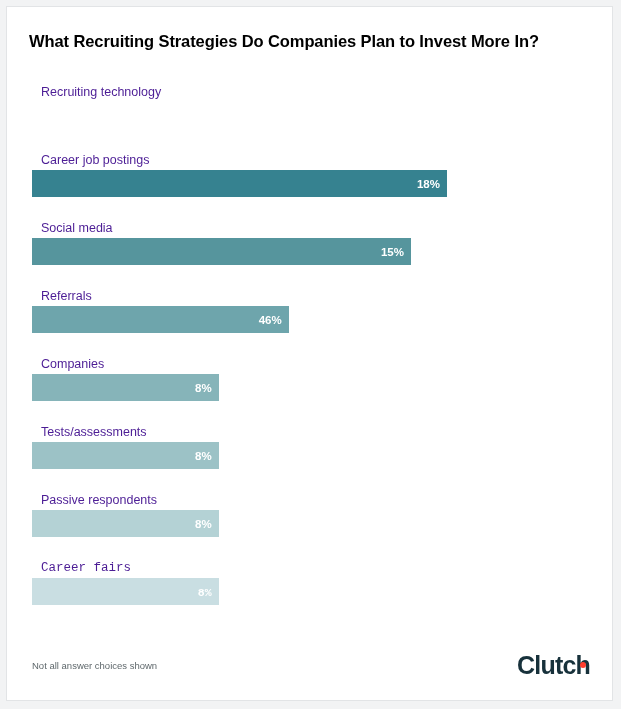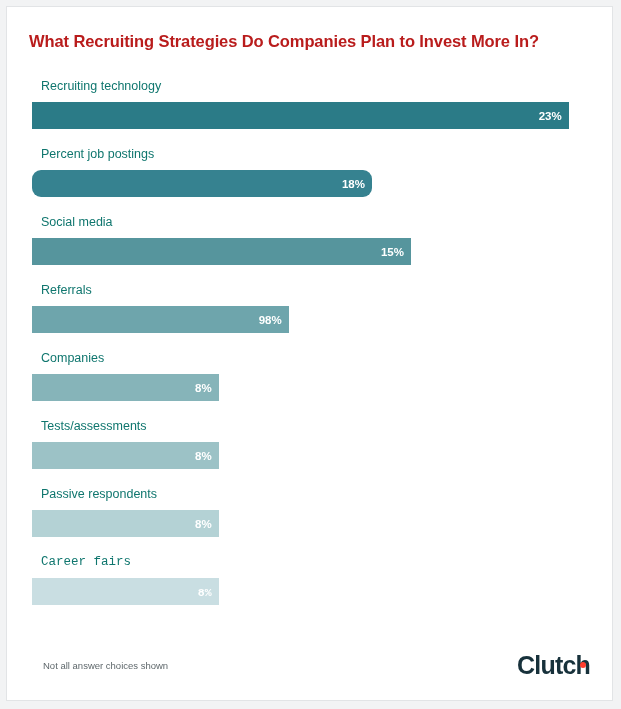"What Recruiting Strategies Do Companies" .chart-title { color: #b91c1c -> #000000 }
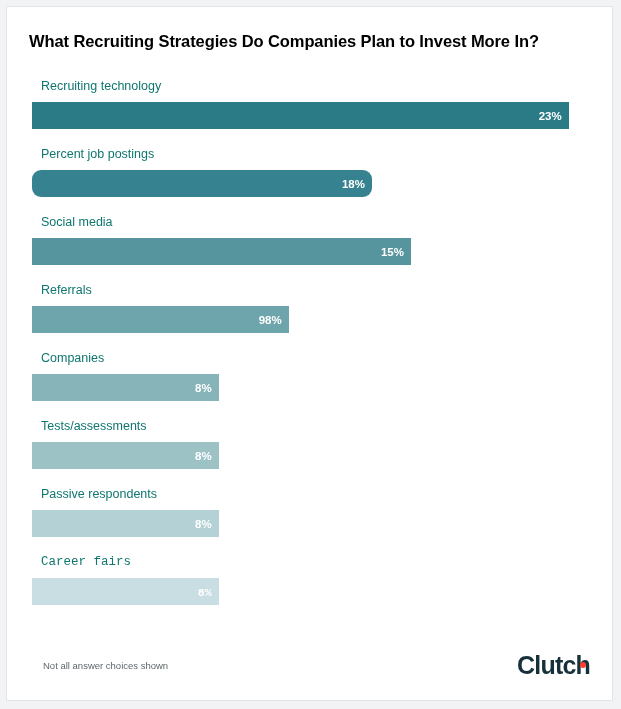"Recruiting technology" .bar-label { color: #0f766e -> #4c1d95; top: 2px -> 8px }
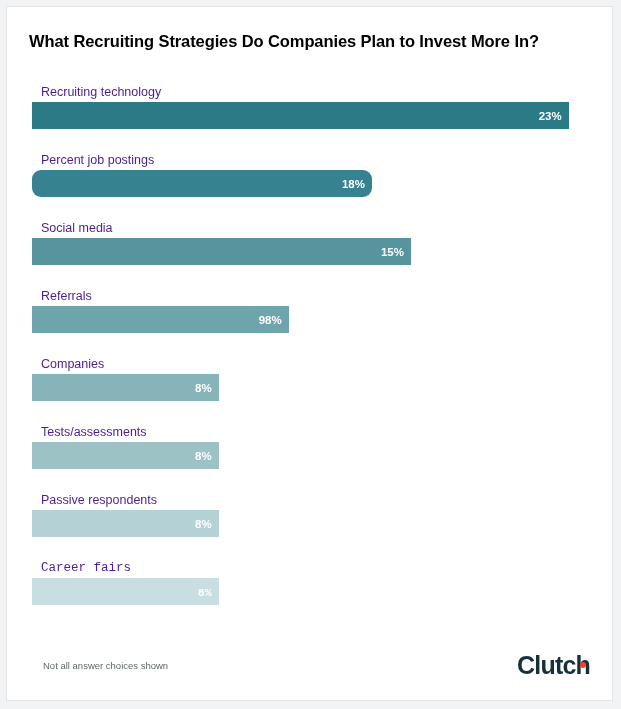"23%" div.bar-track { html: <div> <div> <div>23%</div> </div> </div> -> none }
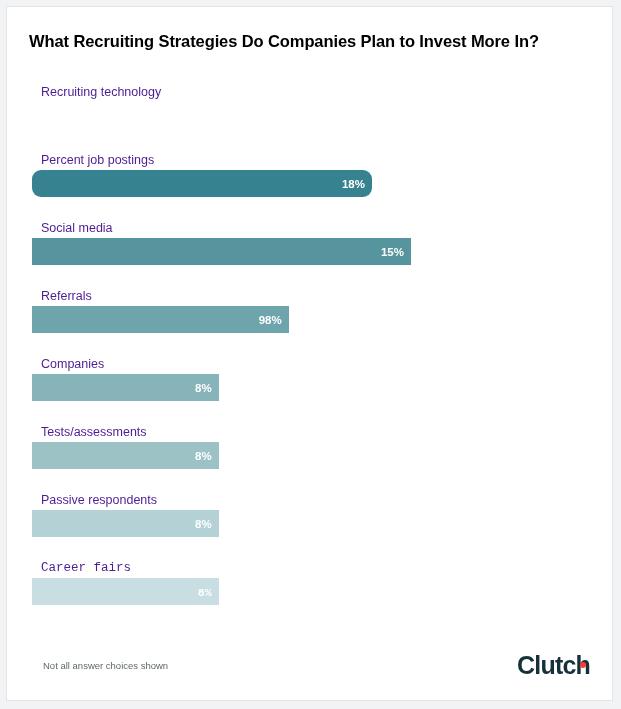"Percent job postings" div.bar-label { text: Percent -> Career }
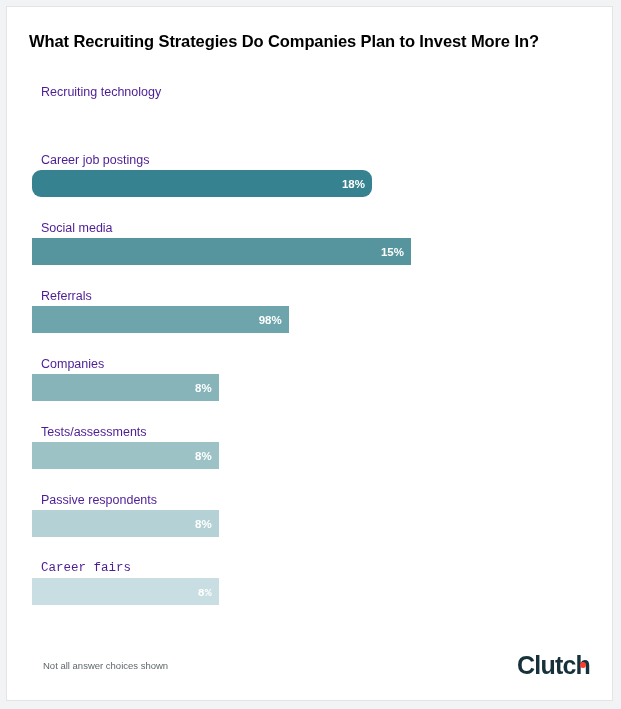"18%" div.bar-fill { border-radius: 9px -> none; width: 340px -> 415px }
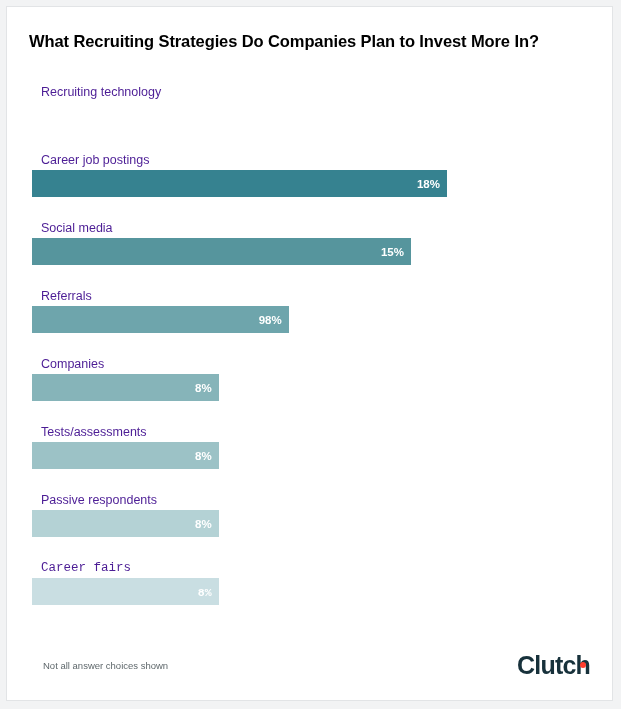"98%" div.bar-value { text: 98% -> 46% }
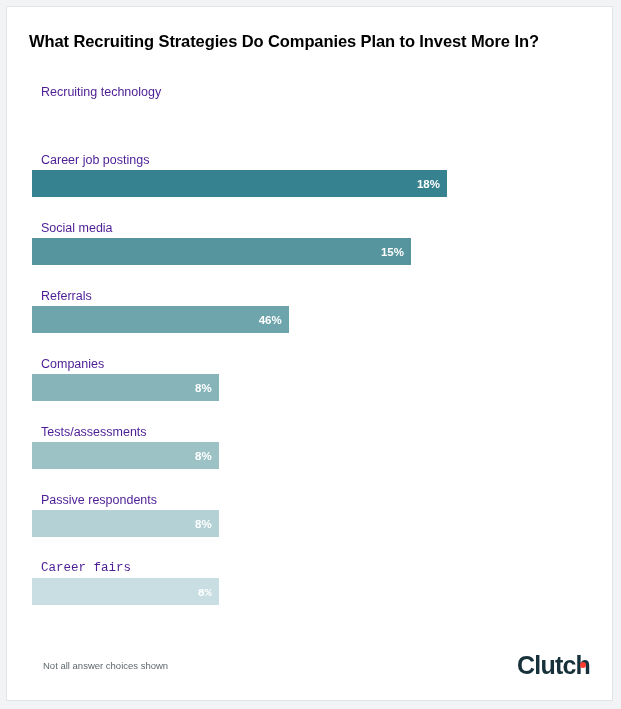"Not all answer choices shown" .footnotes { left: 36px -> 25px }
